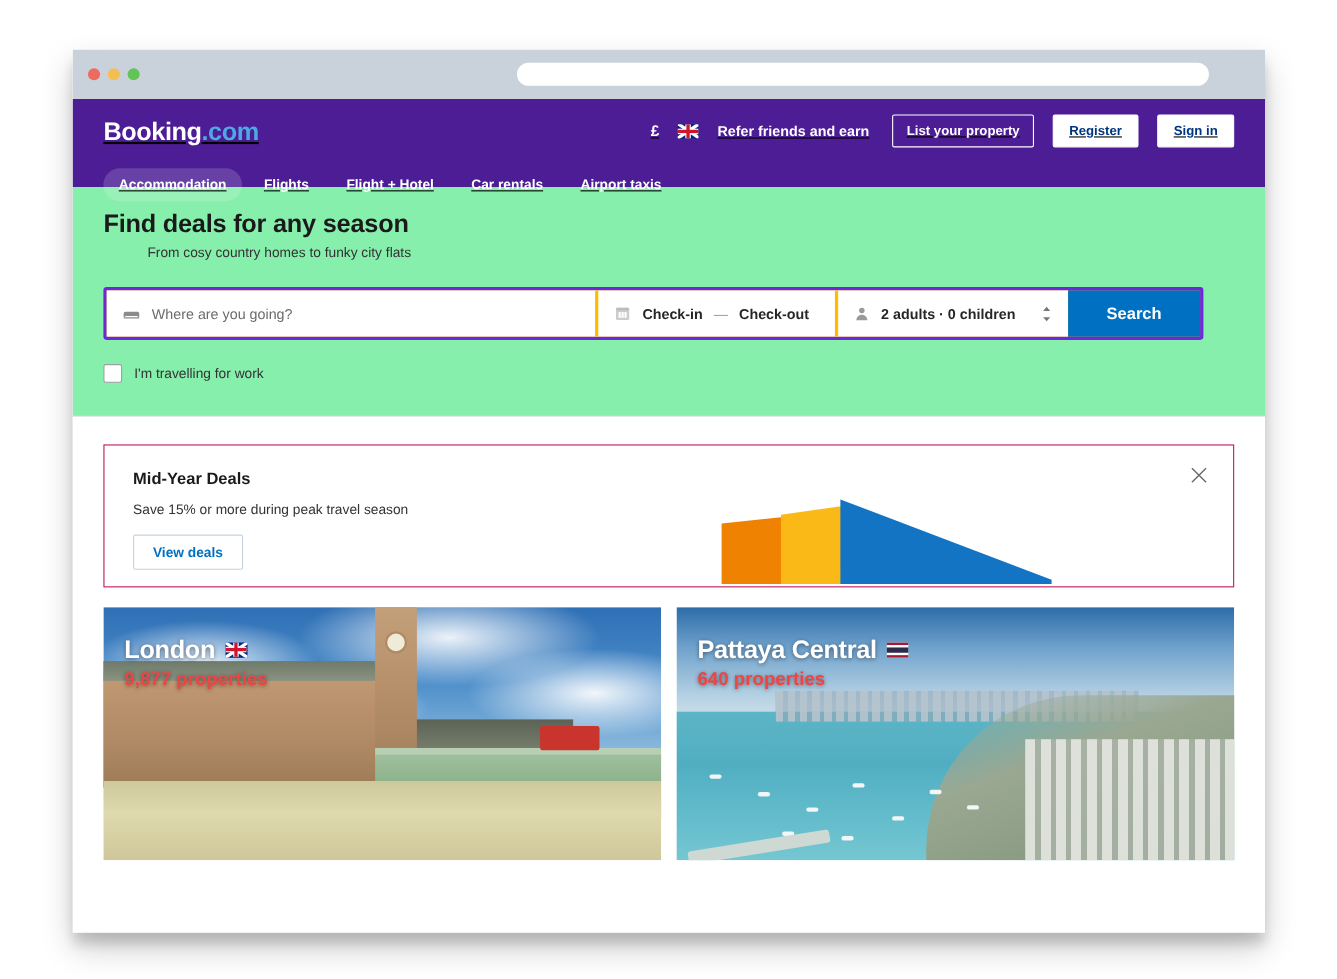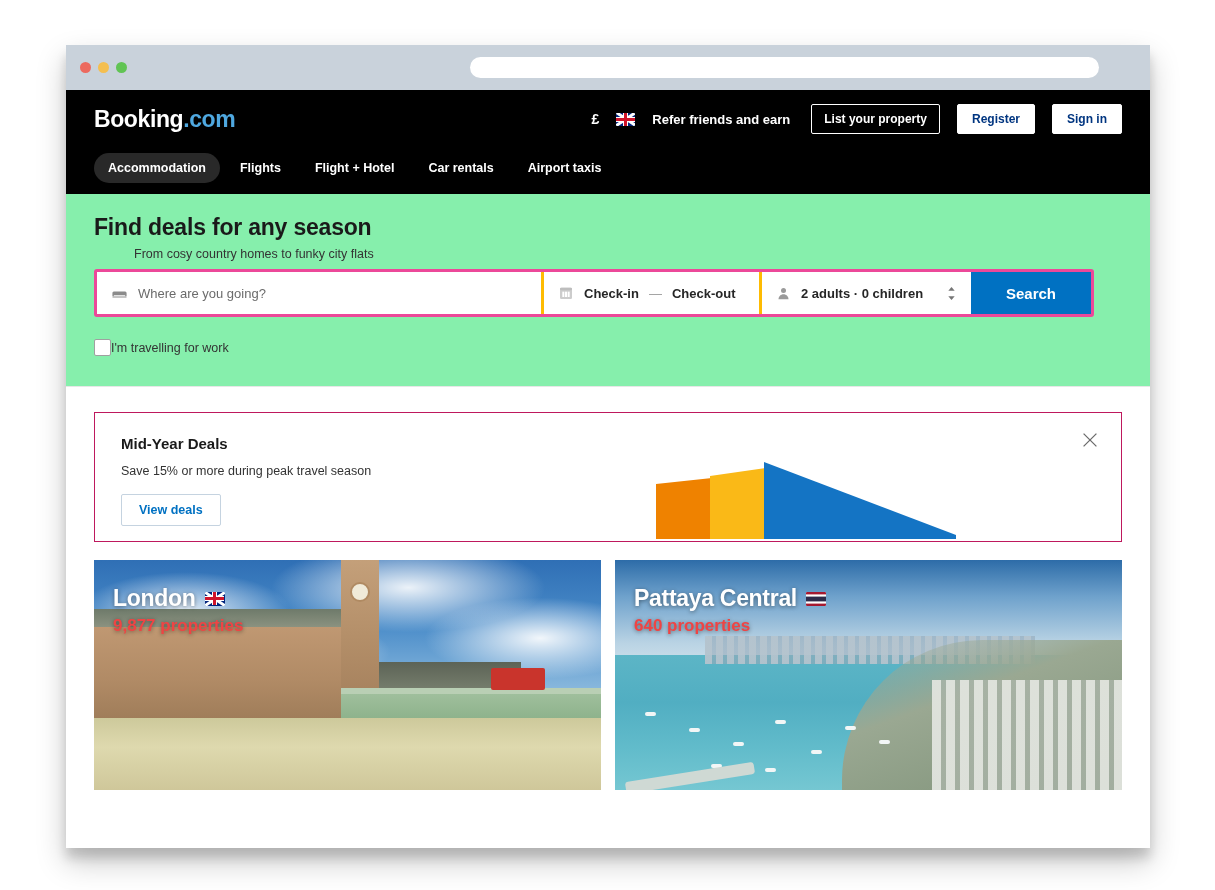"Booking.com" .site-header { background: #000000 -> #4c1d95; height: 104px -> 80px; text-decoration: none -> underline }
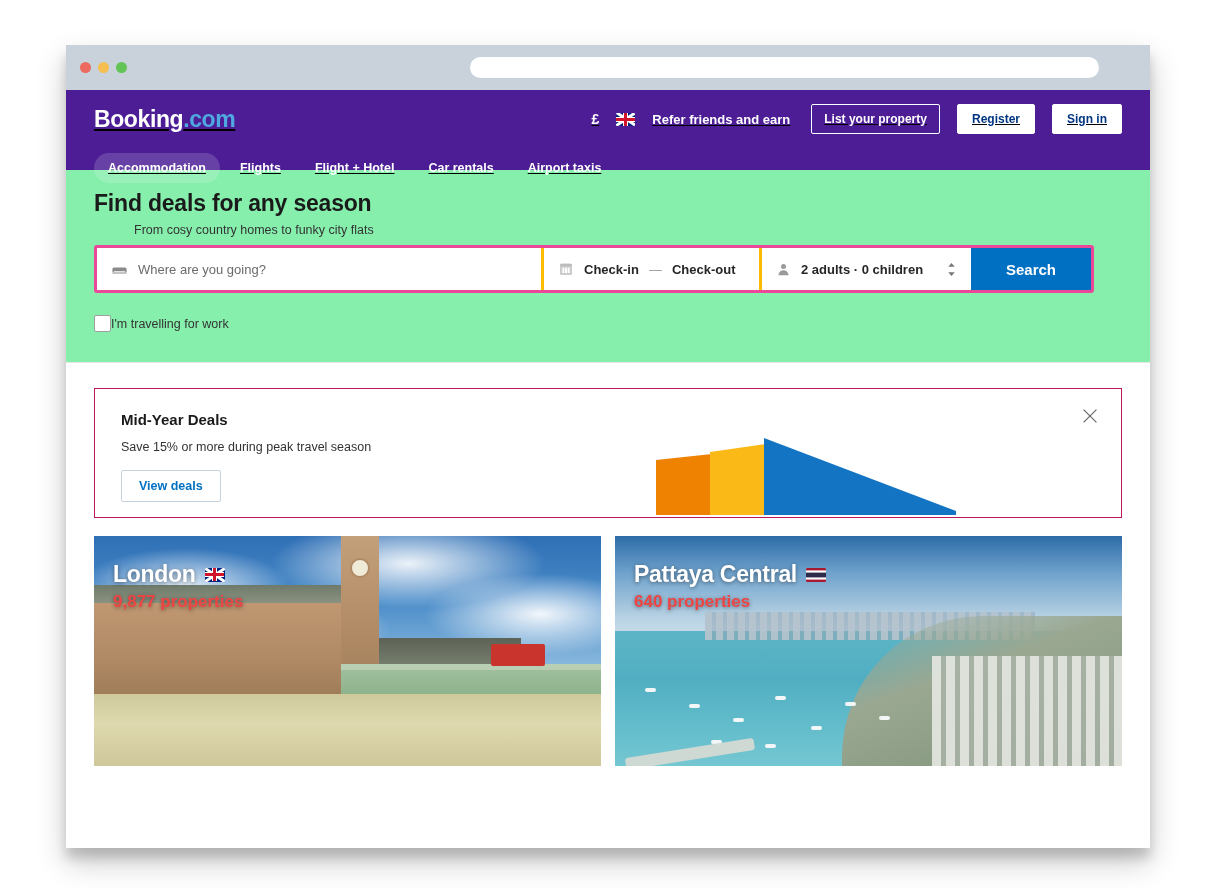"Where are you going?" .search-bar { border: 3px solid #ec4899 -> 3px solid #6d28d9; margin-top: 8px -> 24px }
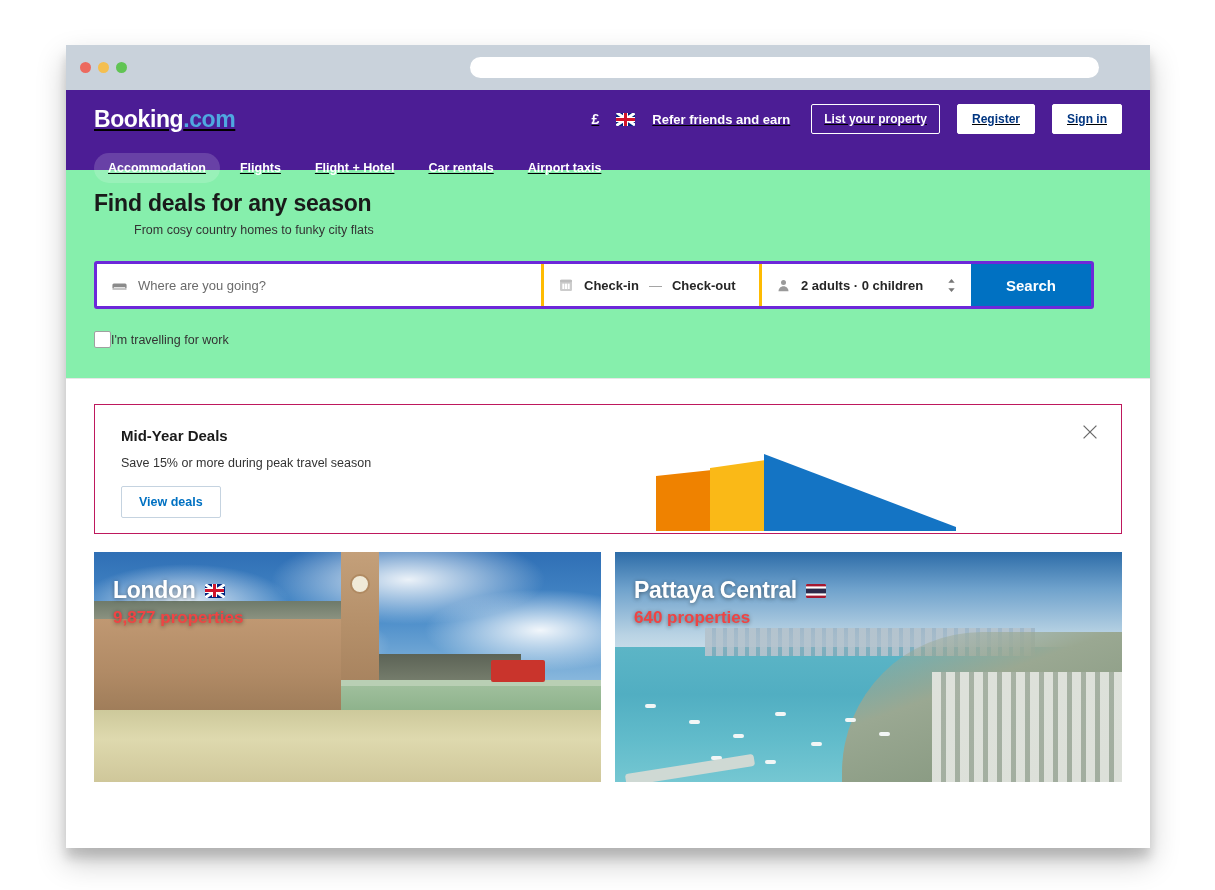"I'm travelling for work" .work-row { gap: 0 -> 11px }
